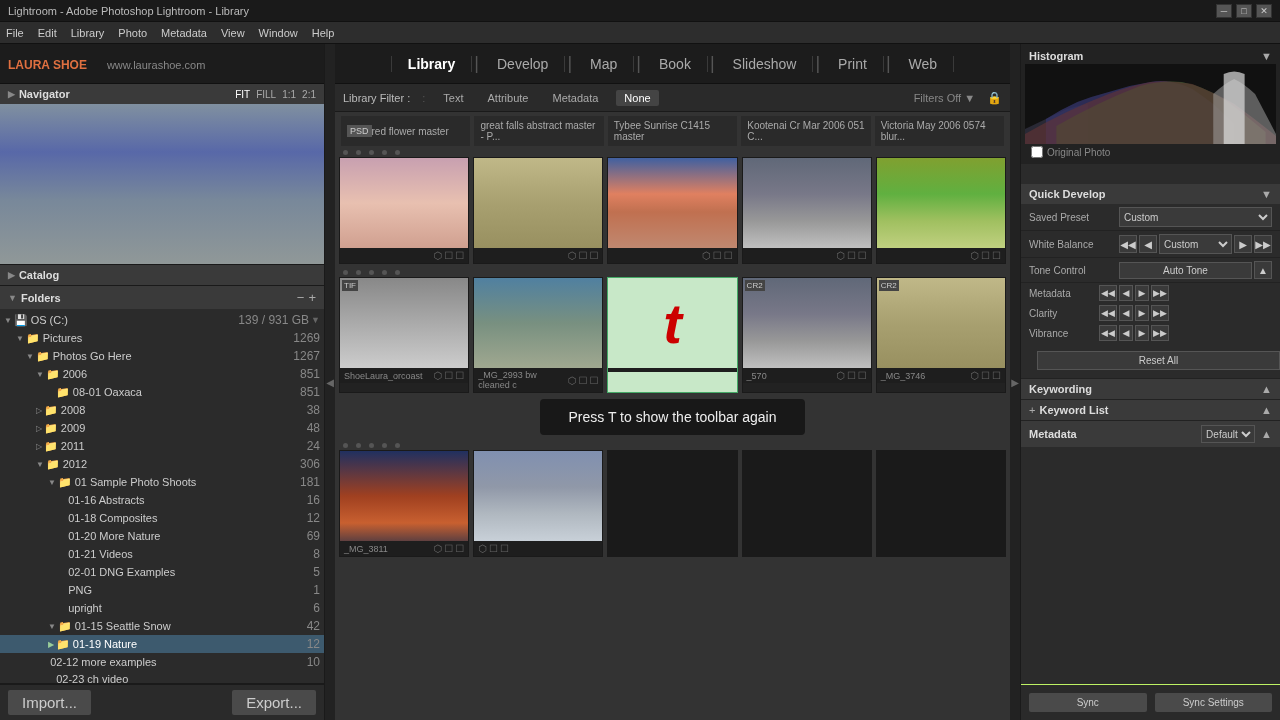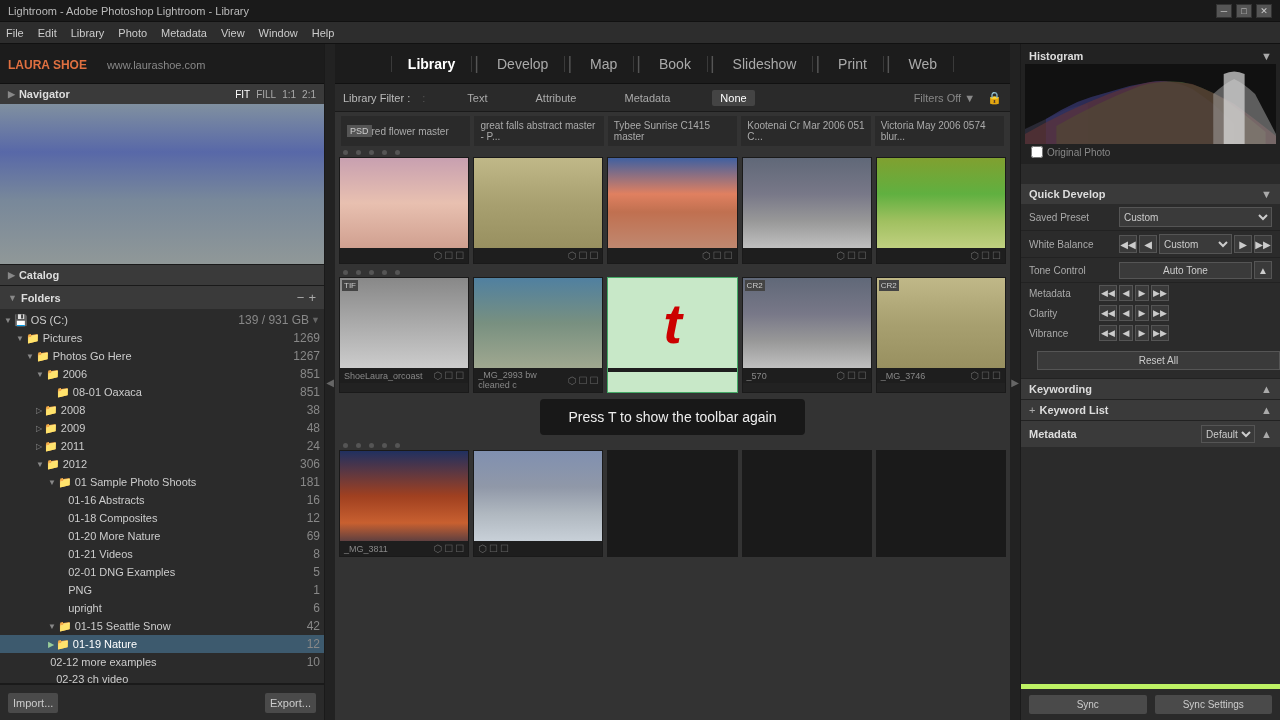"Text" .filter-btn { margin-left: 24px -> none }
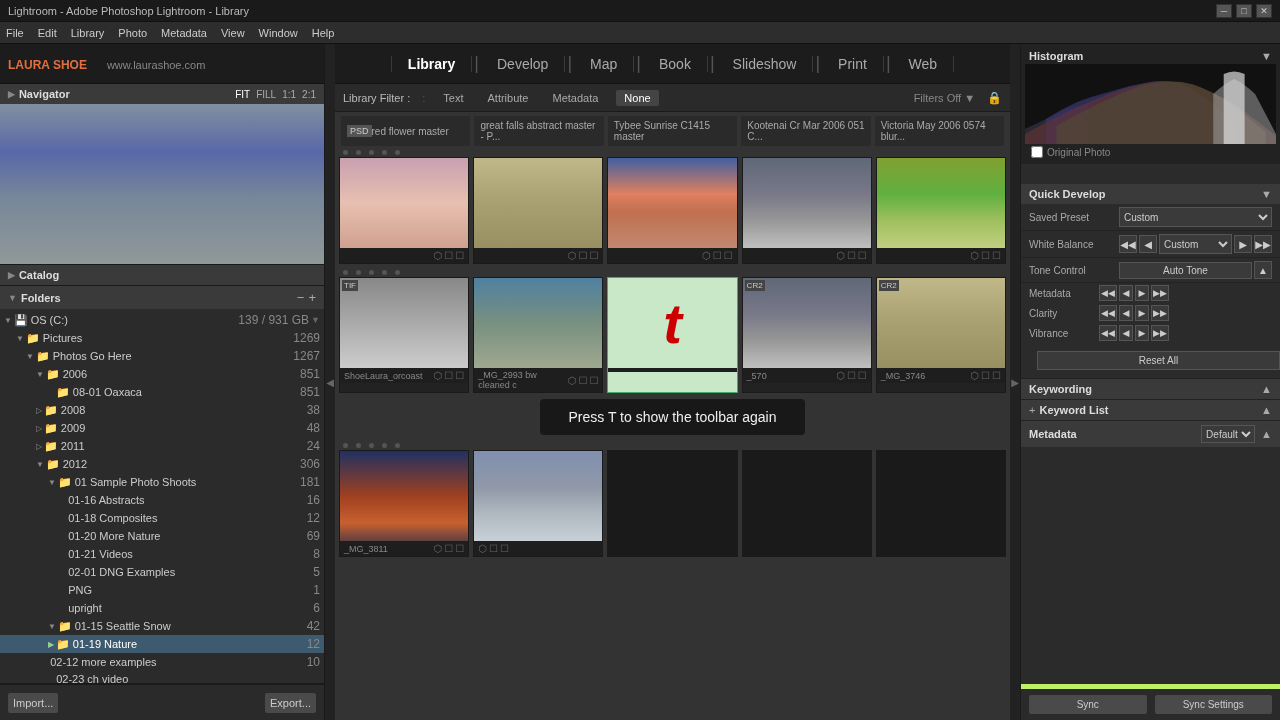"Import..." .bottom-btn { font-size: 11px -> 15px; padding: 4px 5px -> 4px 14px }
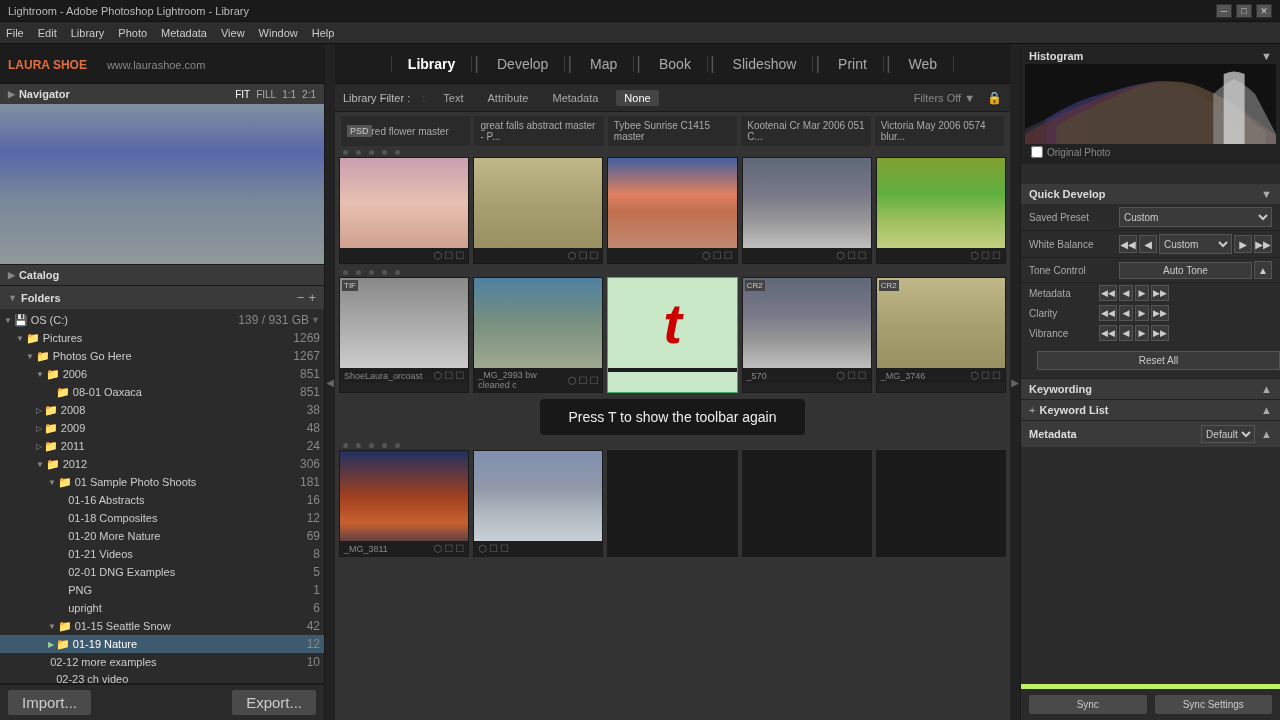"Sync" #sync-bar { border-top: 5px solid #bef264 -> 1px solid #bef264 }
